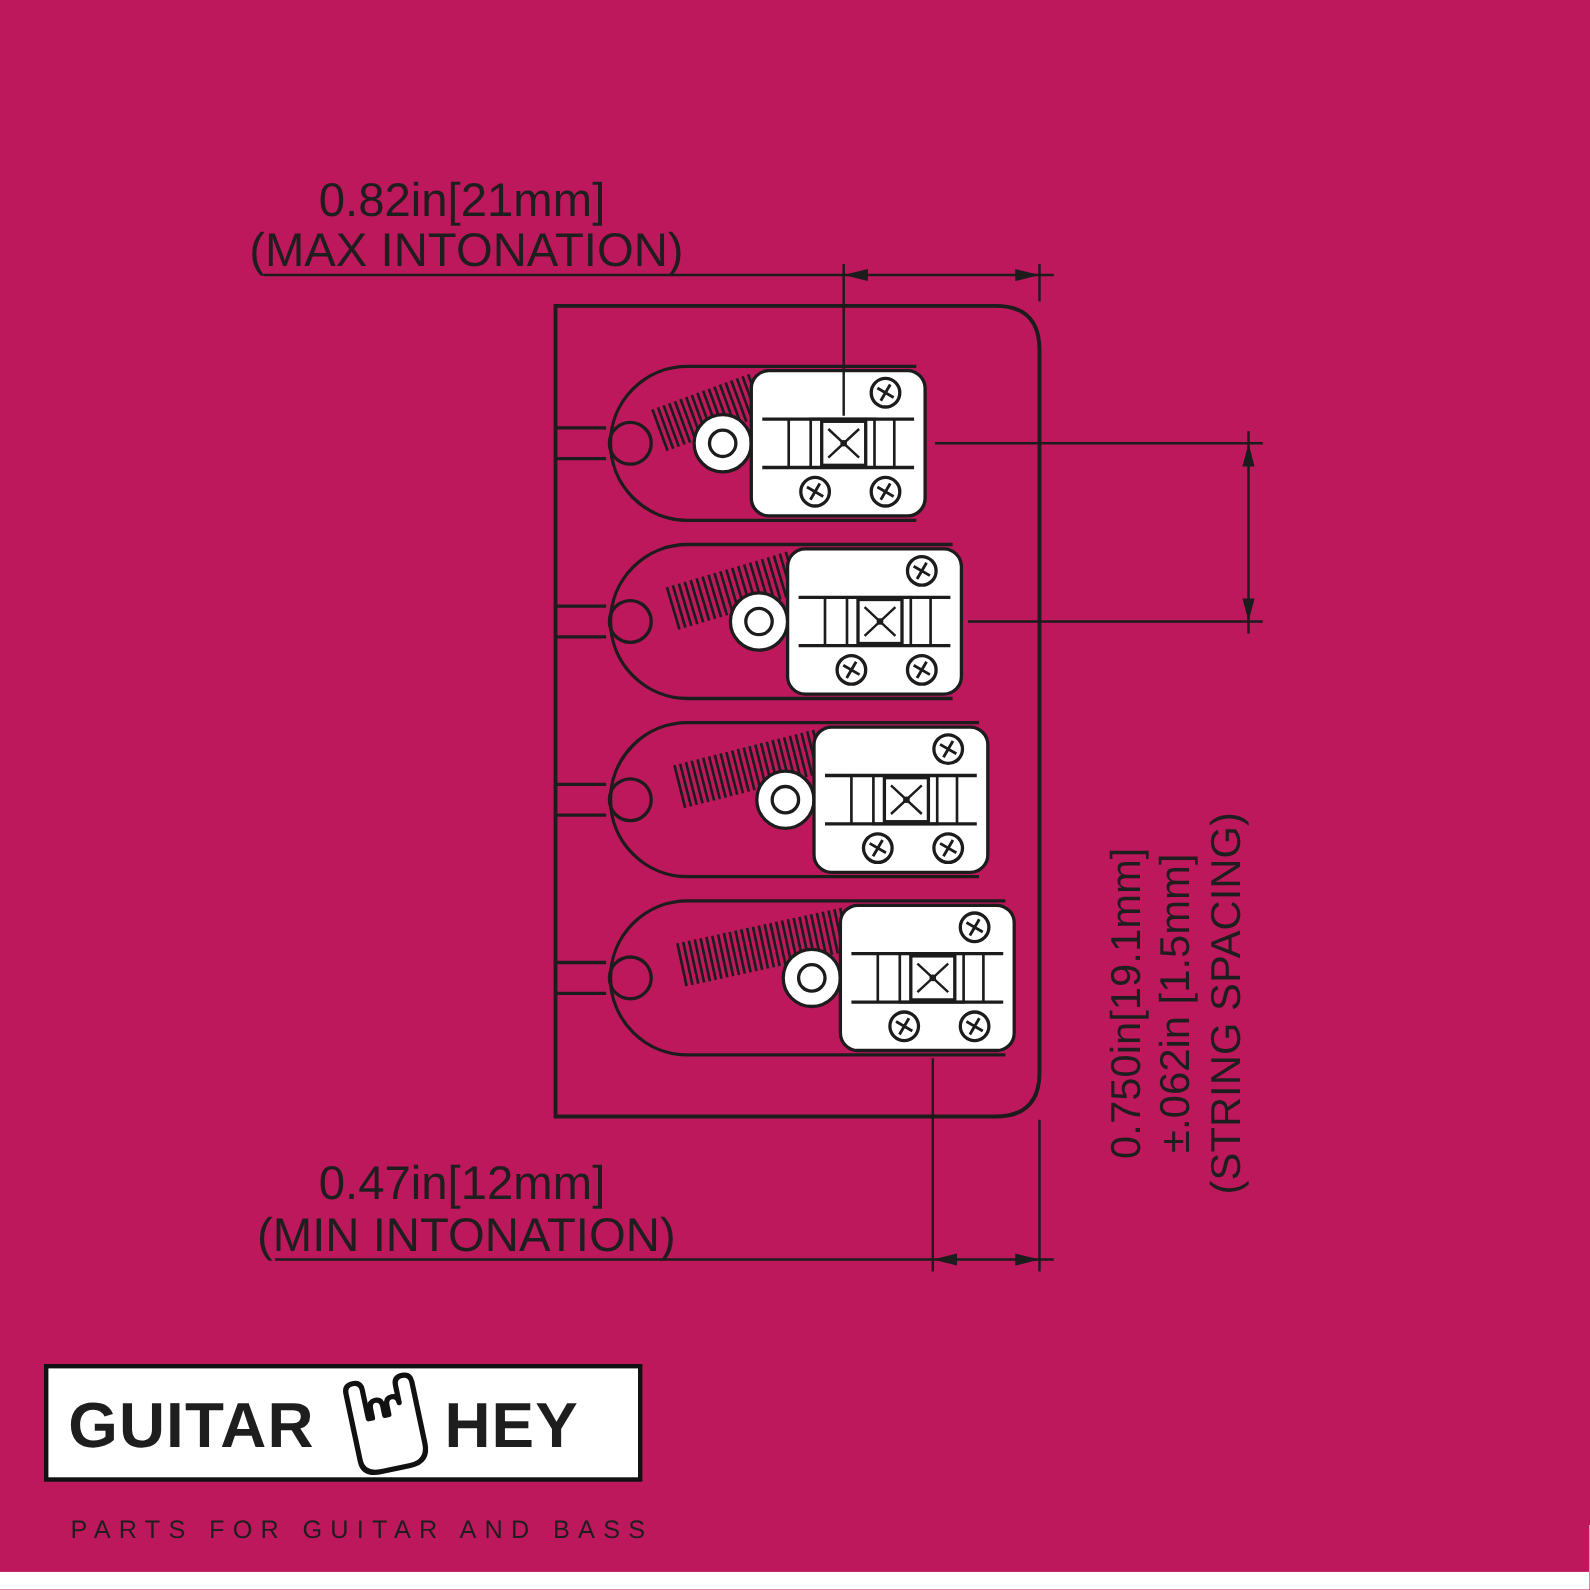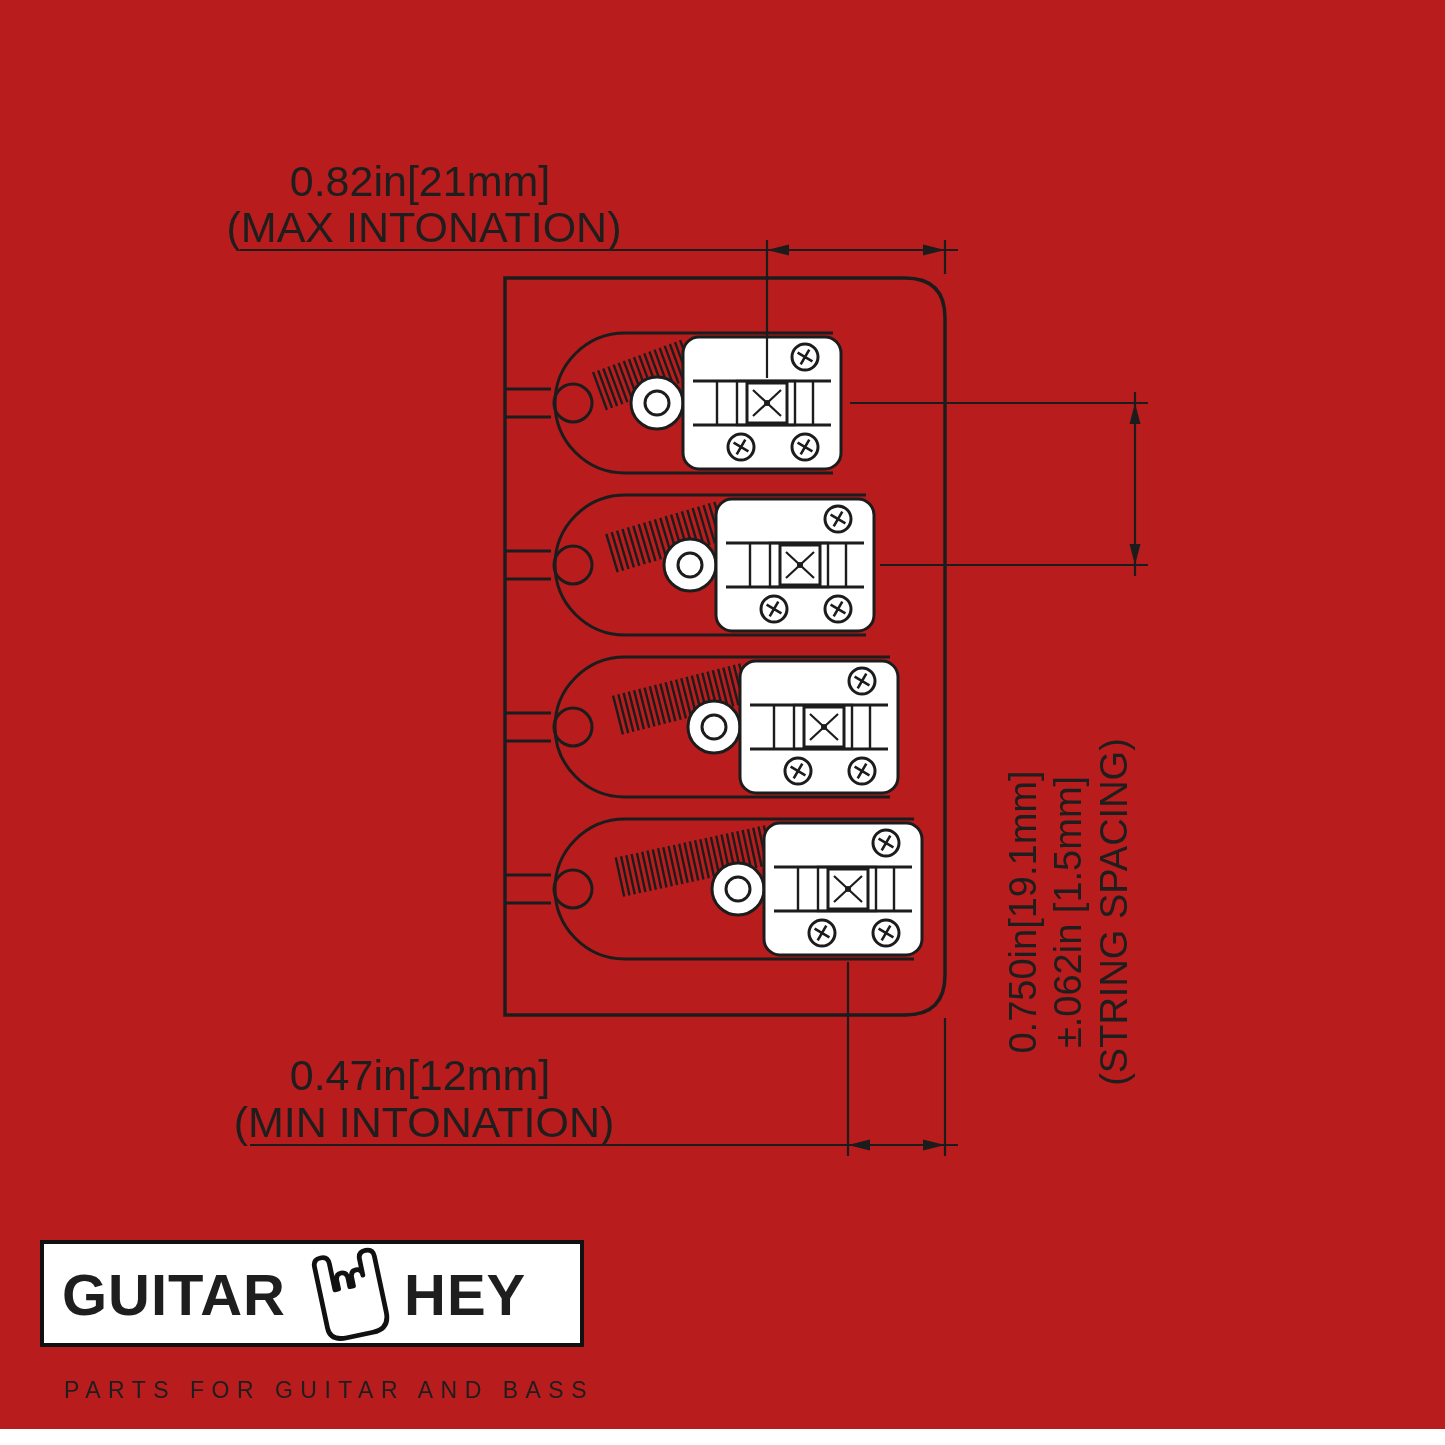"0.82in[21mm]" .canvas { background: #b91c1c -> #be185d }
